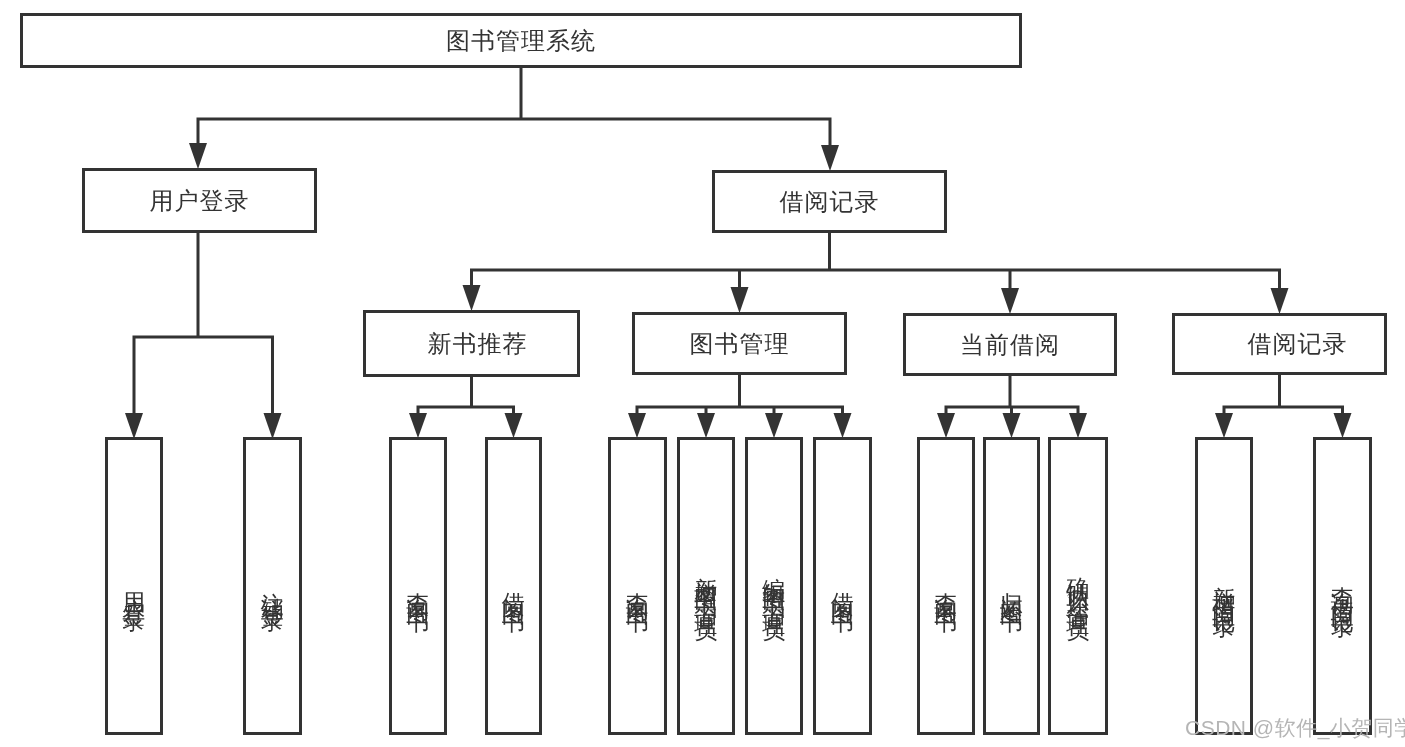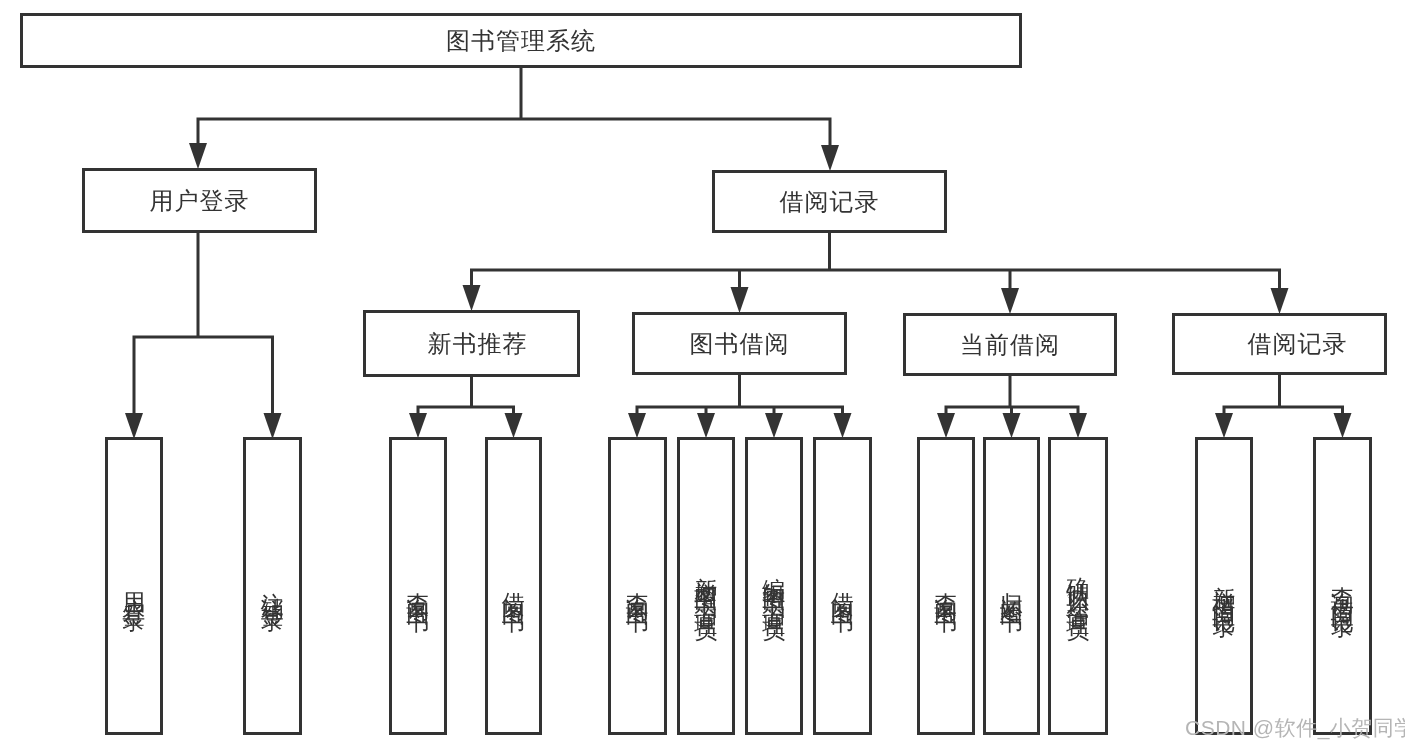"图书借阅" span.hlabel { text: 借阅 -> 管理 }
